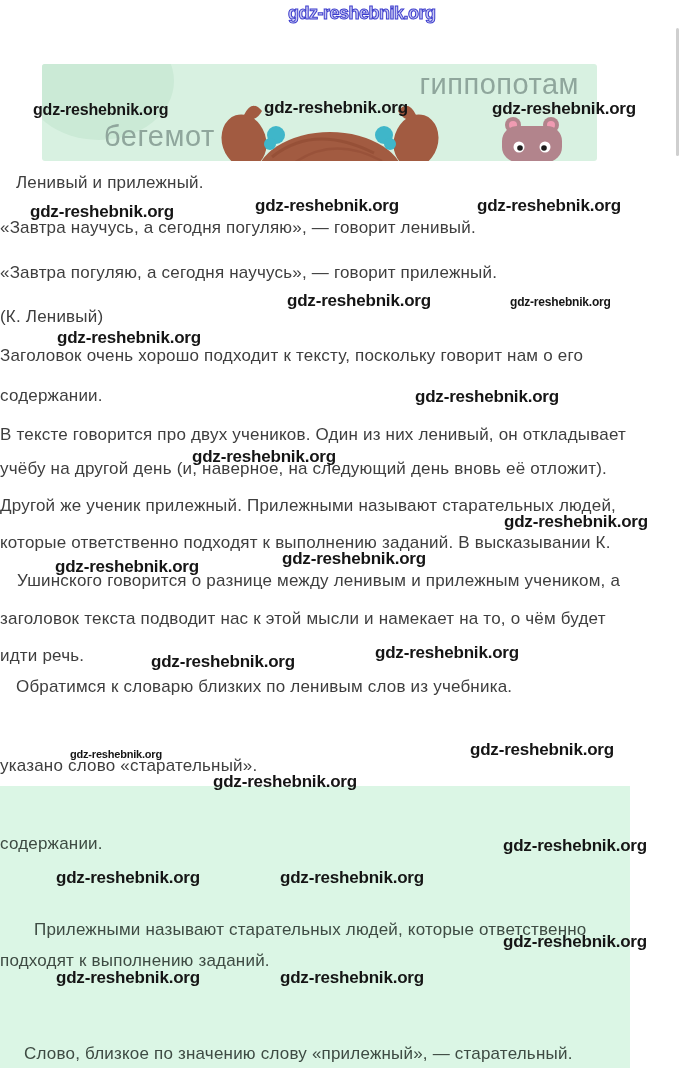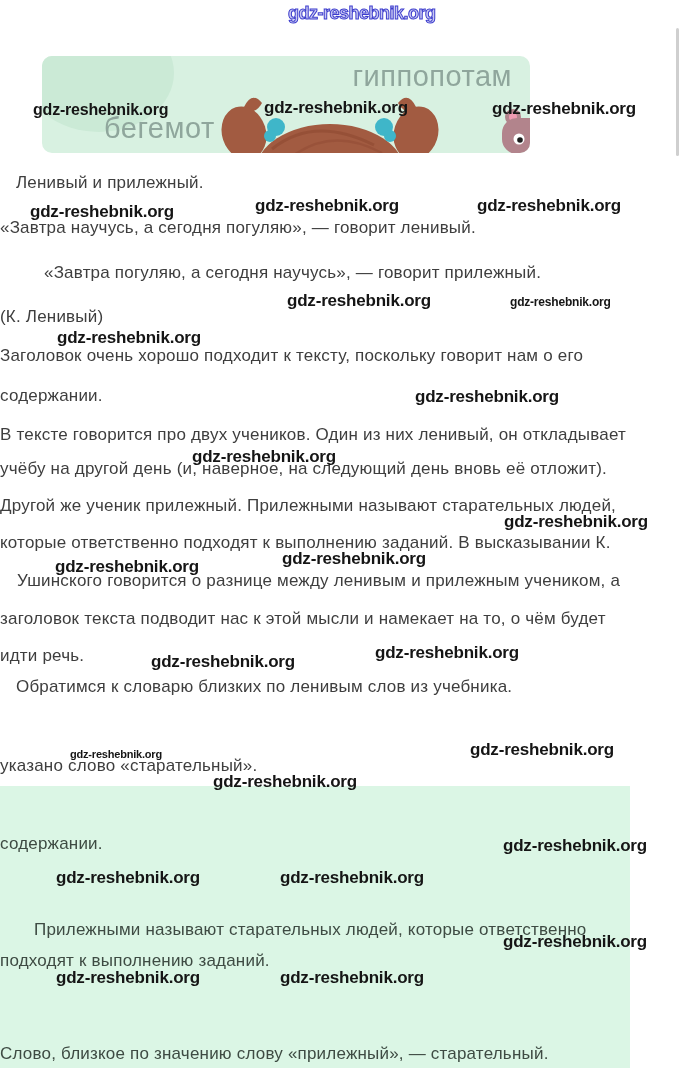"гиппопотам" .banner { border-radius: 10px -> 3px; top: 56px -> 64px; width: 488px -> 555px }
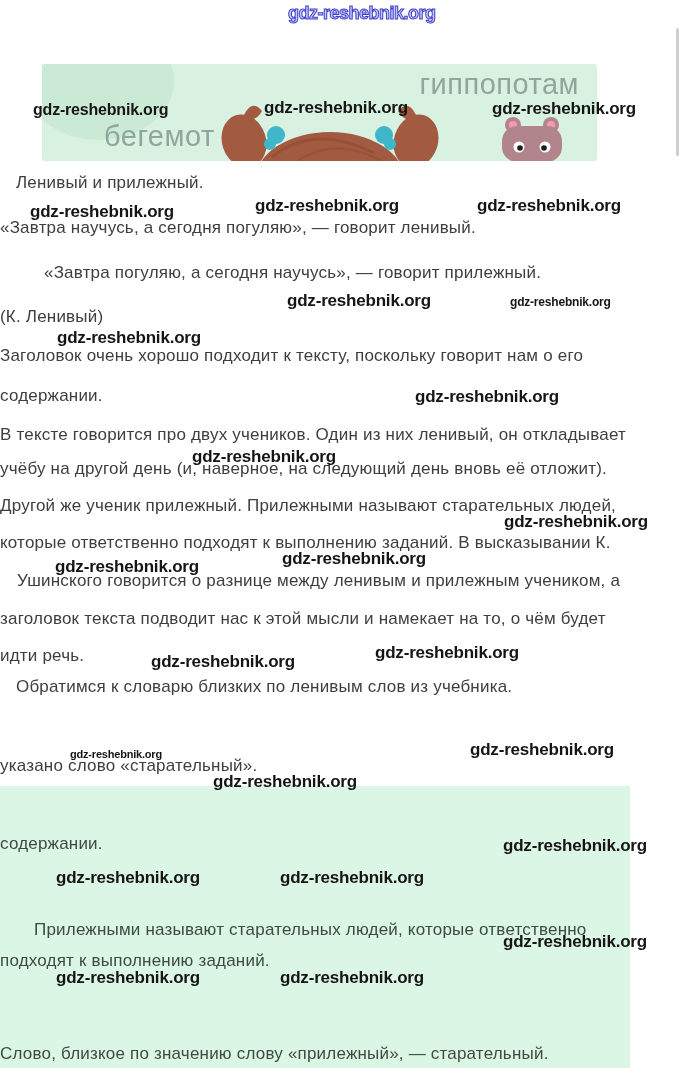"«Завтра погуляю, а сегодня научусь»," div.tl { padding-left: 44px -> none }
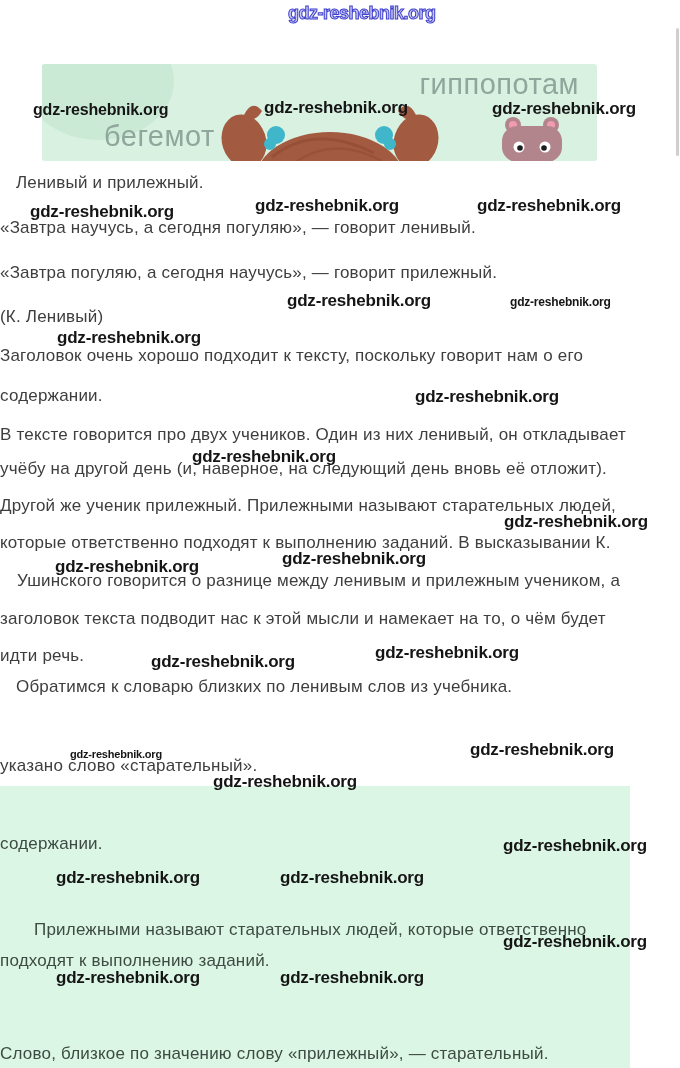"Слово, близкое по значению слову" div.tl { padding-left: none -> 24px }
